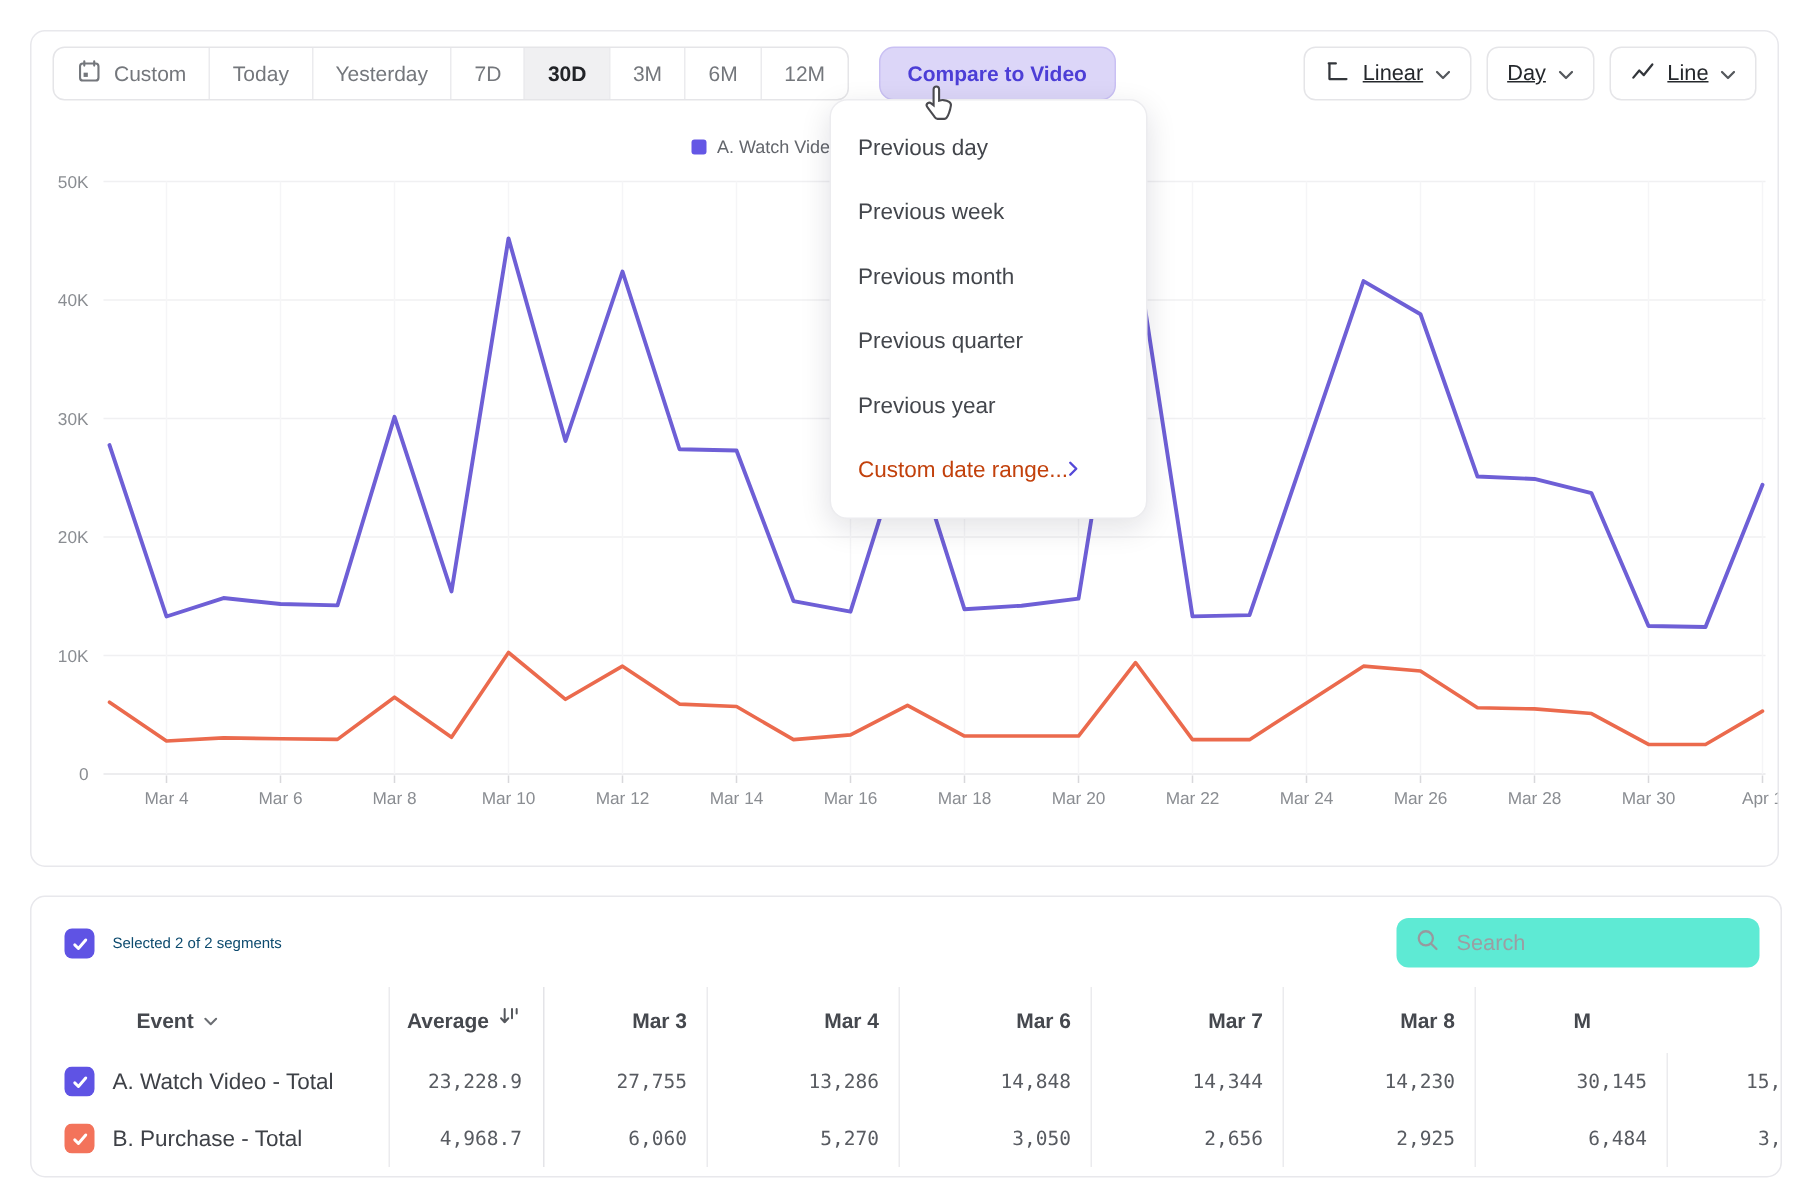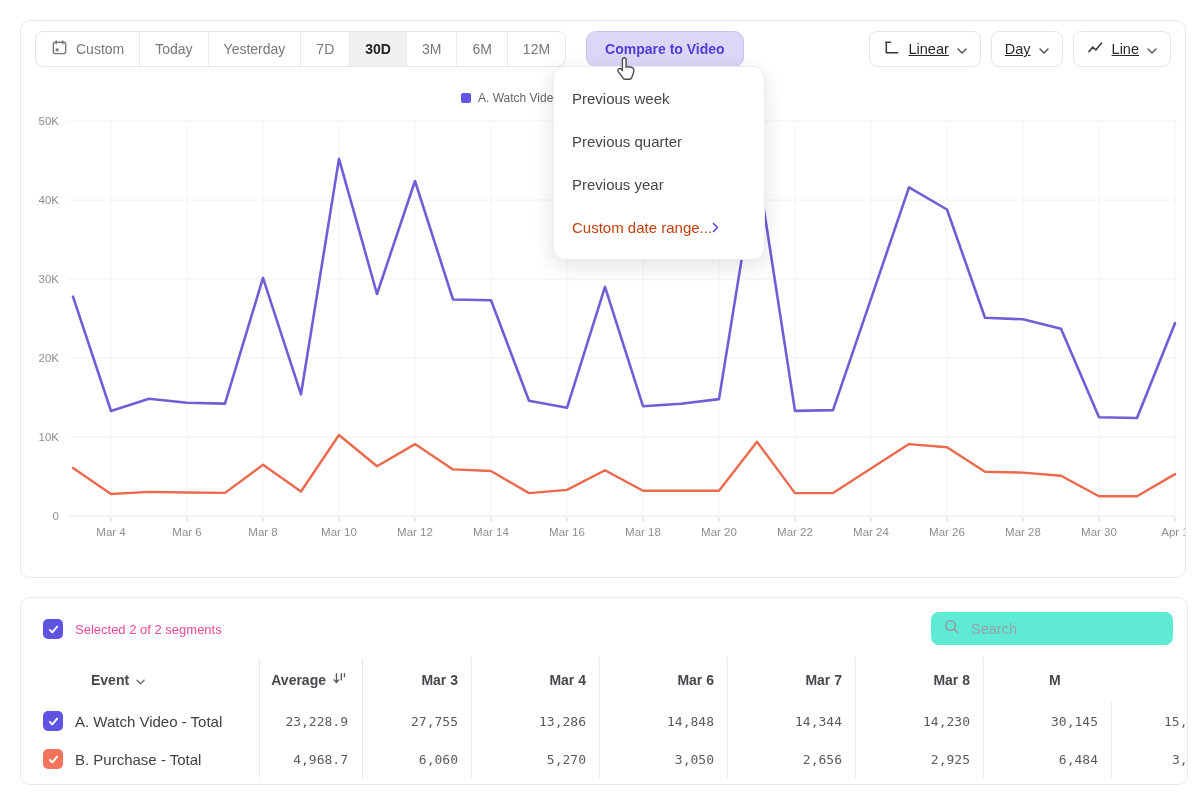"Previous day" div.menu-item { html: none -> <div>Previous day</div> }
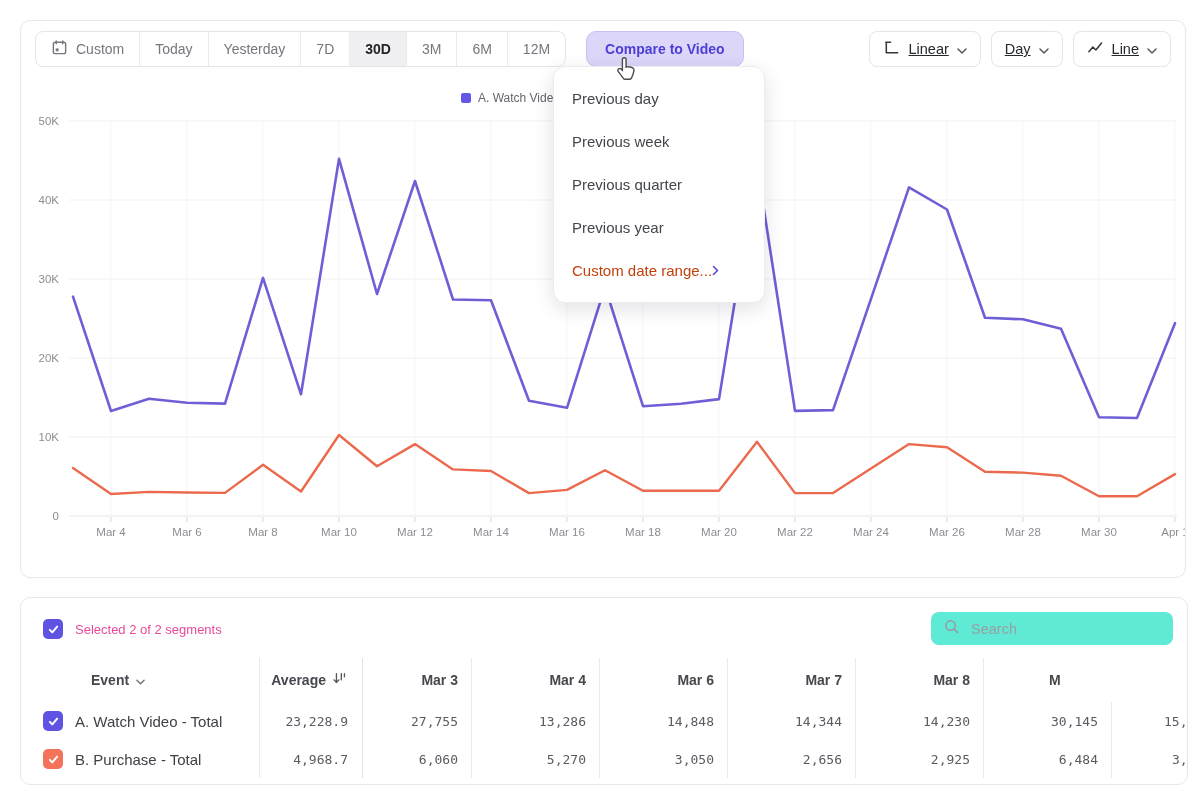"Previous month" div.menu-item { html: none -> <div>Previous month</div> }
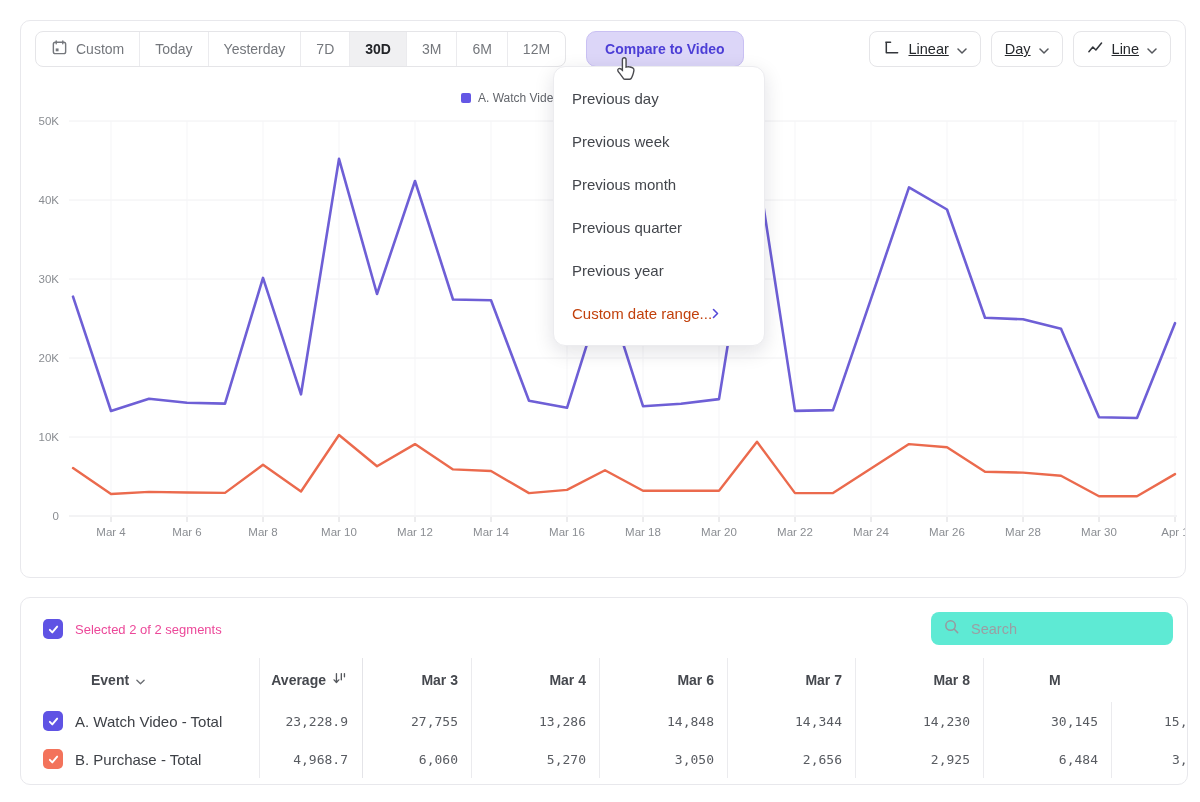"Selected 2 of 2 segments" .seg-select-label { color: #ec4899 -> #0c4a6e; font-size: 13px -> 10px }
